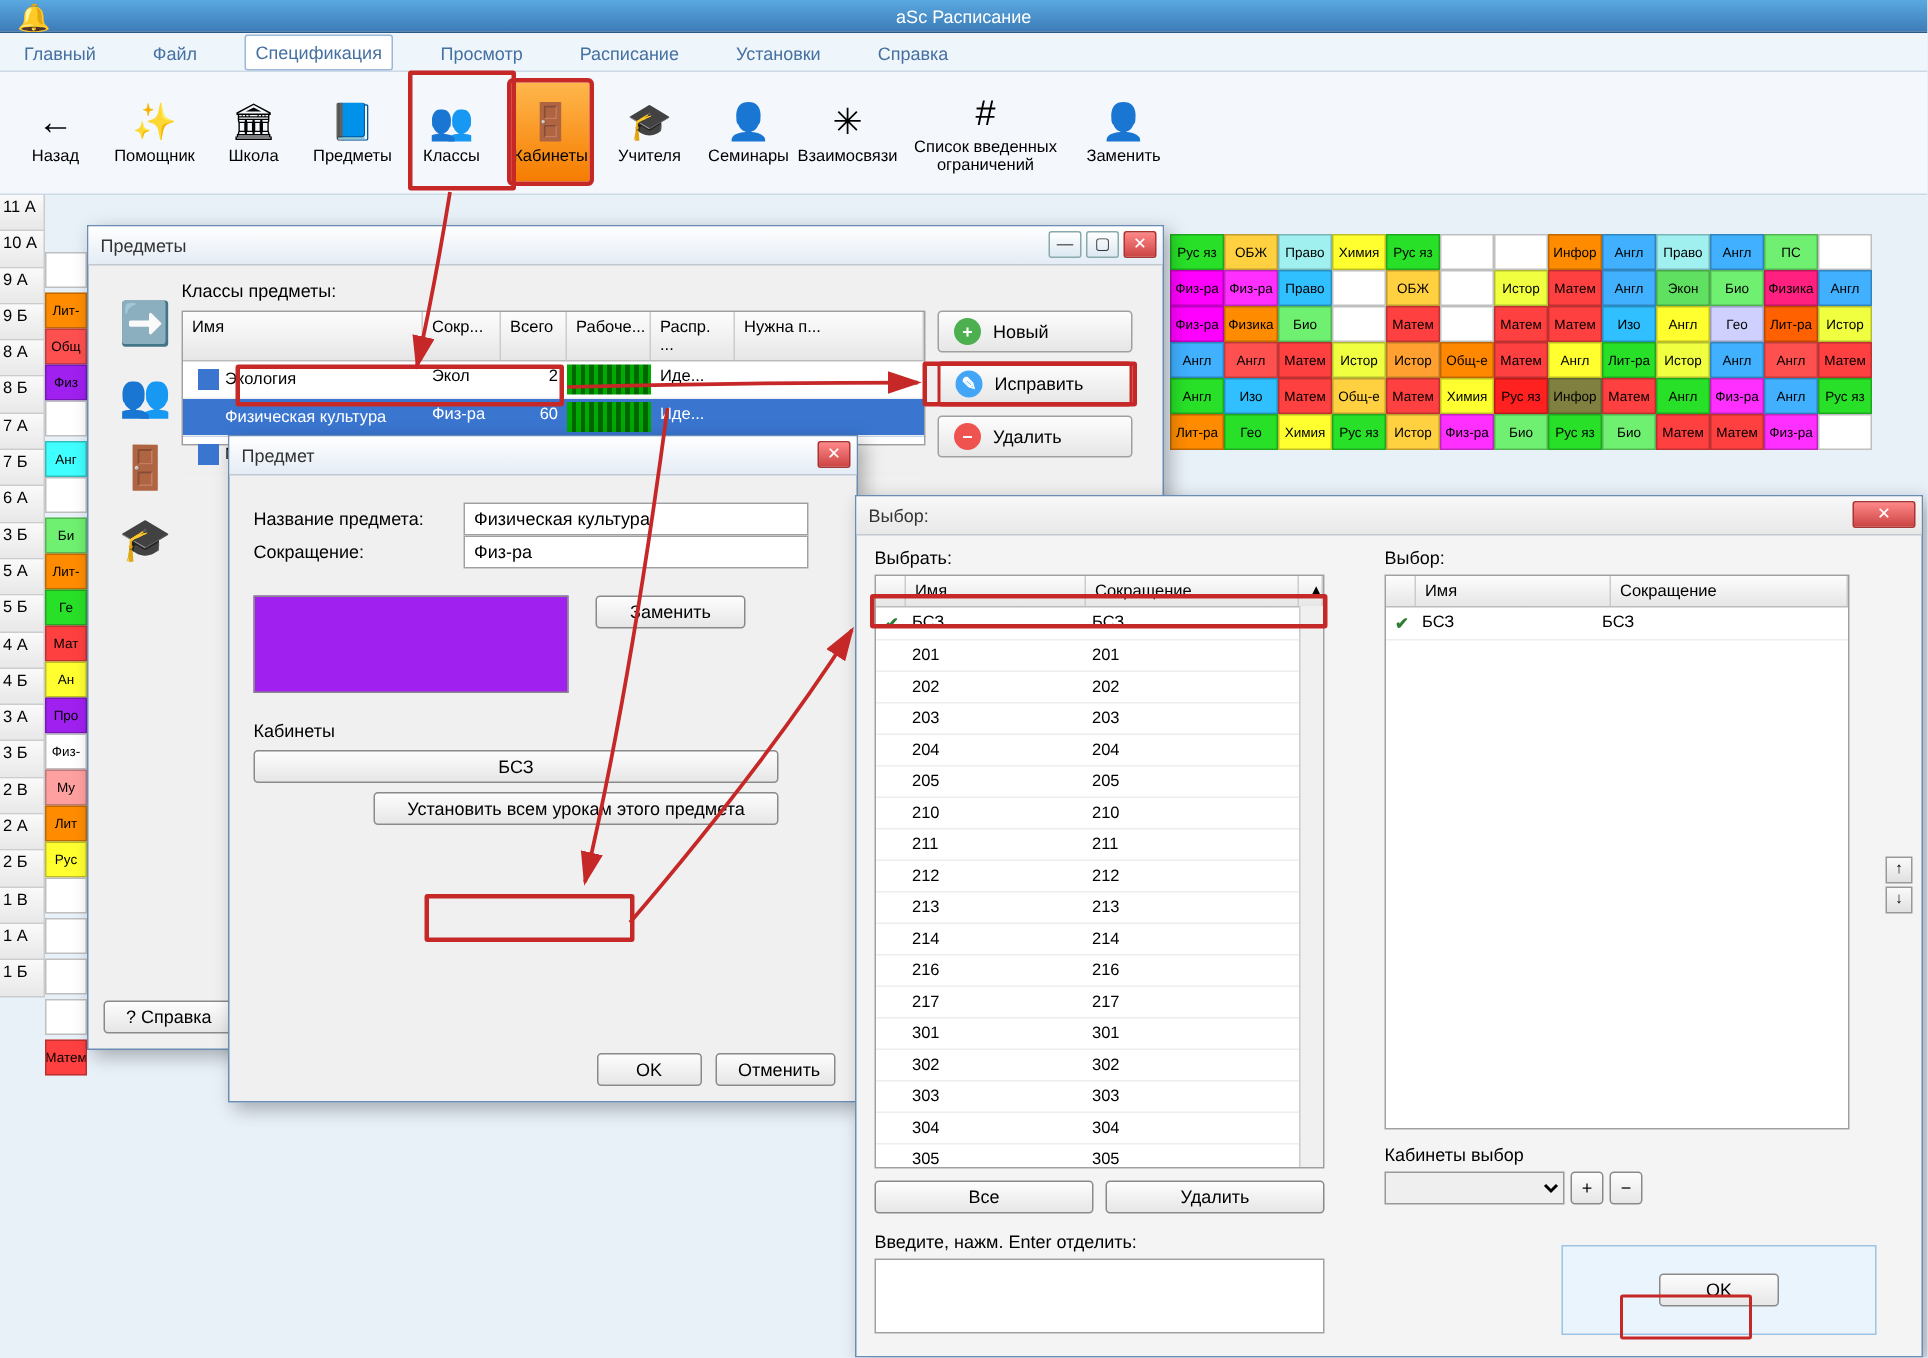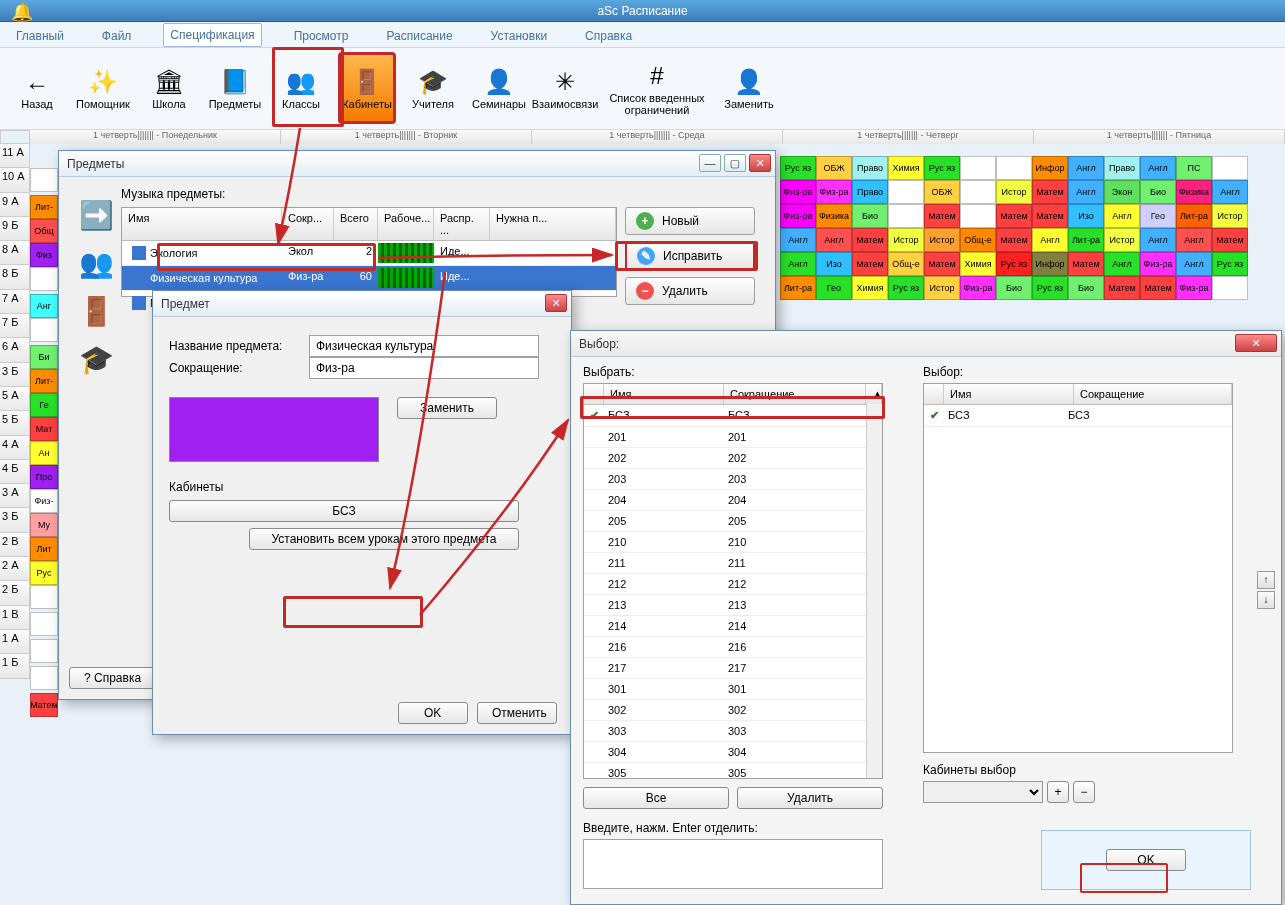"1 четверть||||||| - Понедельник" div { html: <div> <div></div> <div> <div>1 четверть||||||| - Понедельник</div> <div>1 четверть||||||| - Вторник</div> <div>1 четверть||||||| - Среда</div> <div>1 четверть||||||| - Четверг</div> <div>1 четверть||||||| - Пятница</div> </div> </div> -> none }
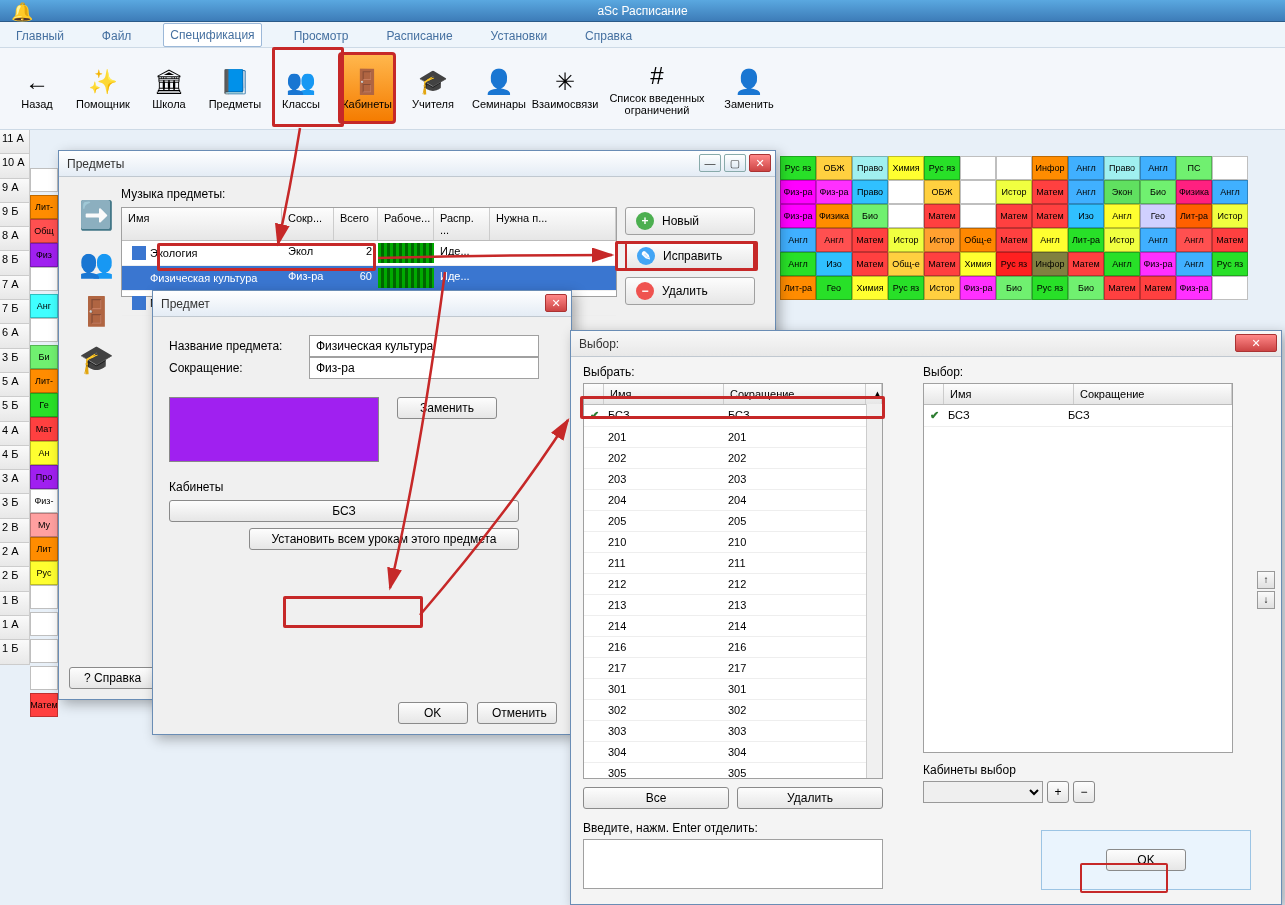"Музыка предметы:" div { text: Музыка -> Классы }
